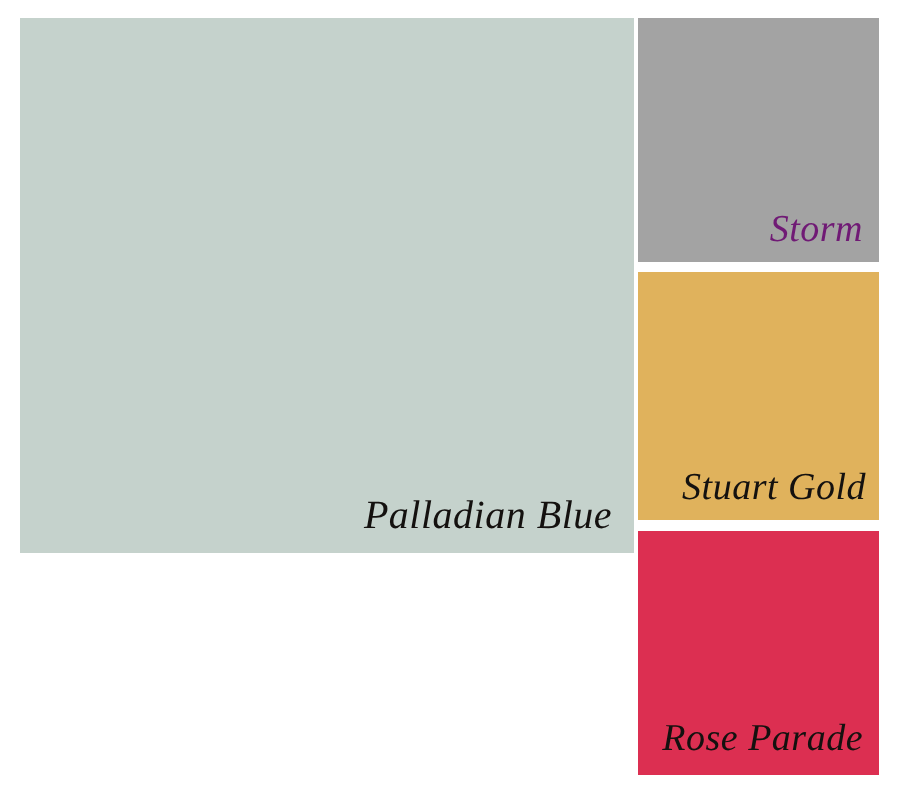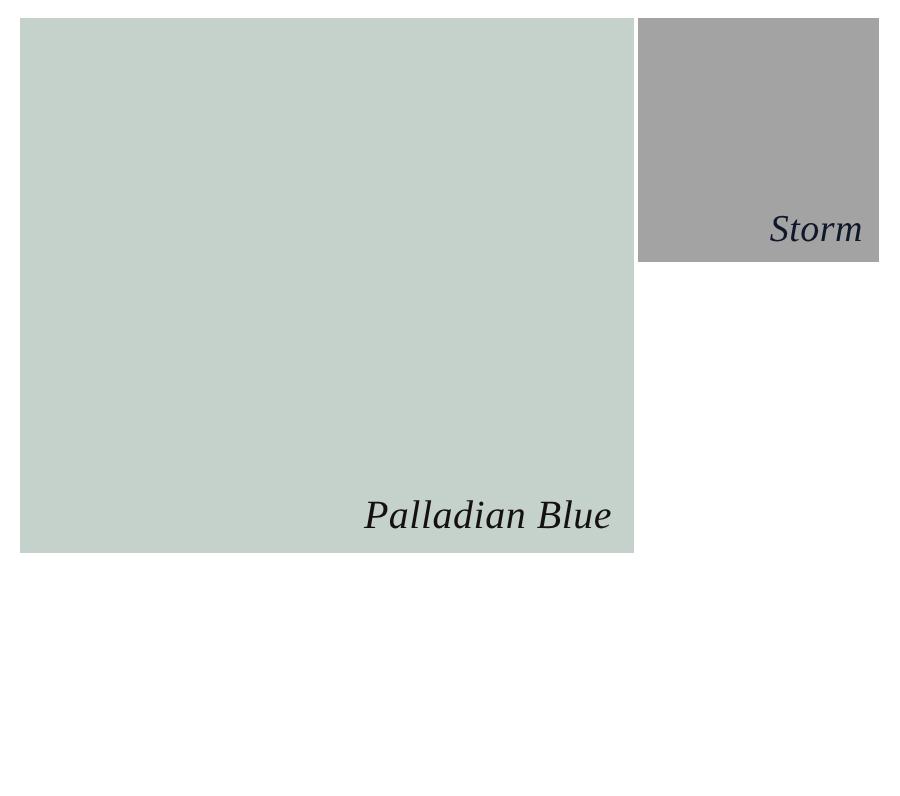"Storm" span.swatch-label { color: #0f172a -> #701a75 }
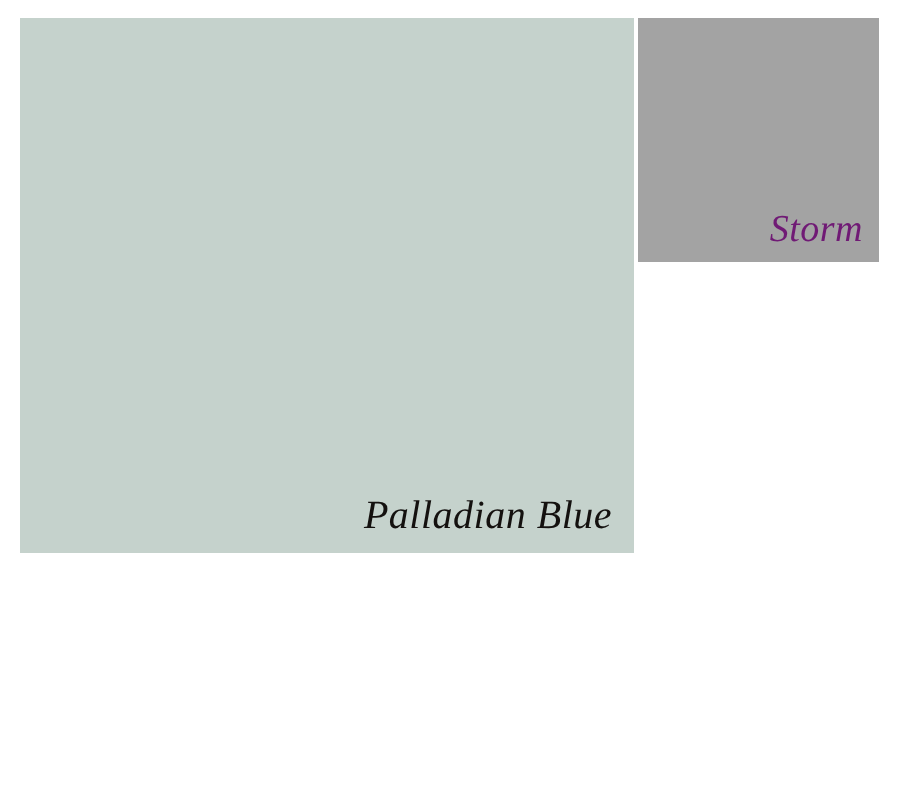"Stuart Gold" div.swatch { html: none -> <div> <span>Stuart Gold</span> </div> }
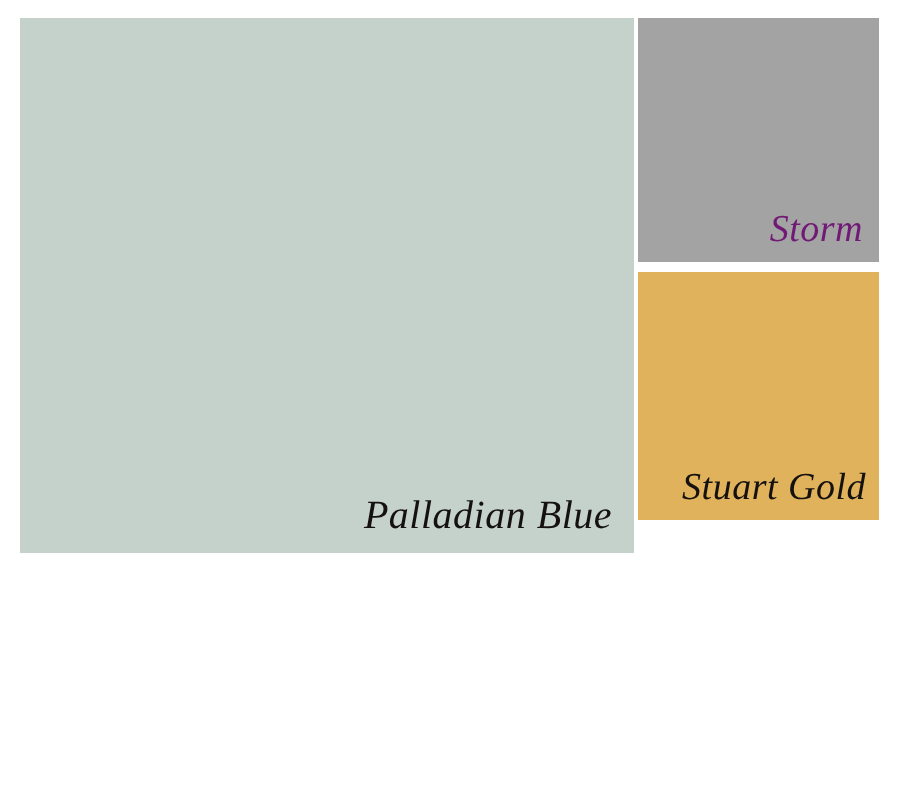"Rose Parade" div.swatch { html: none -> <div> <span>Rose Parade</span> </div> }
